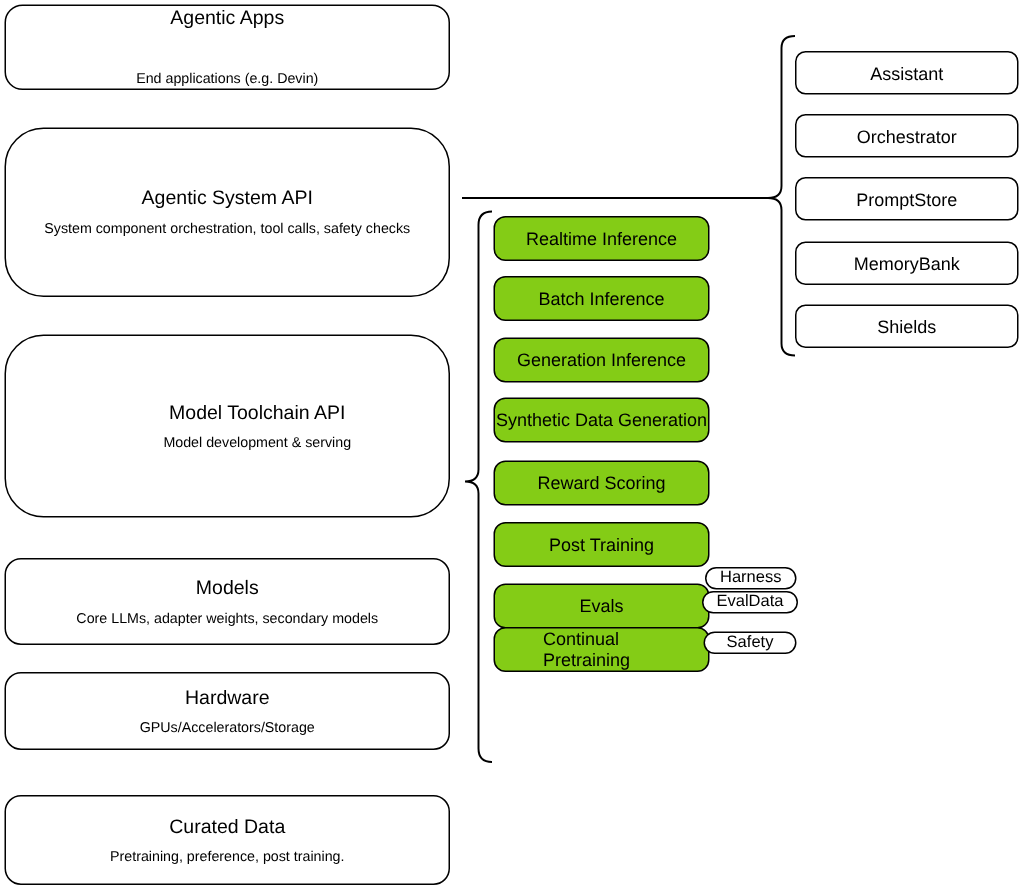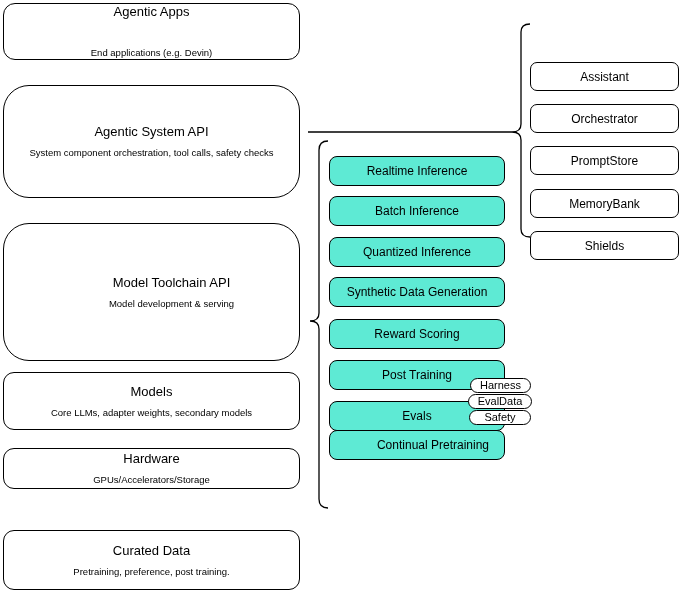"Assistant" .rbox { margin-top: 28px -> none }
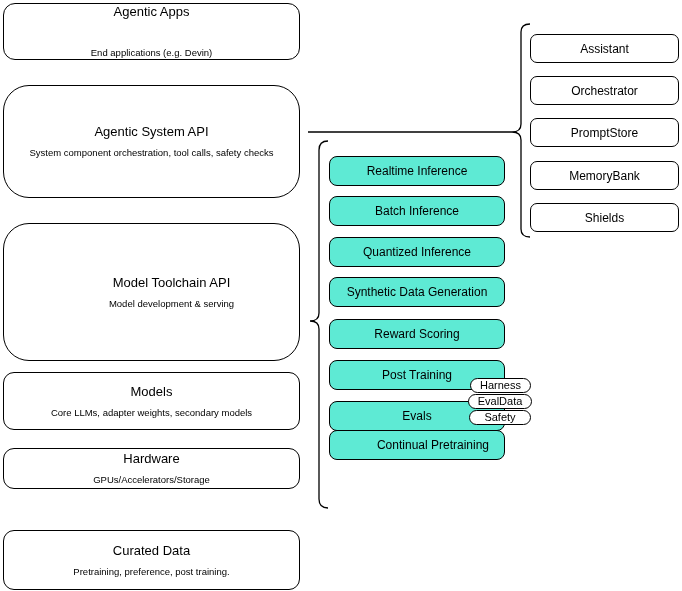"Realtime Inference" .mbox { background: #5eead4 -> #84cc16; margin-top: 12px -> none; width: 176px -> 144px }
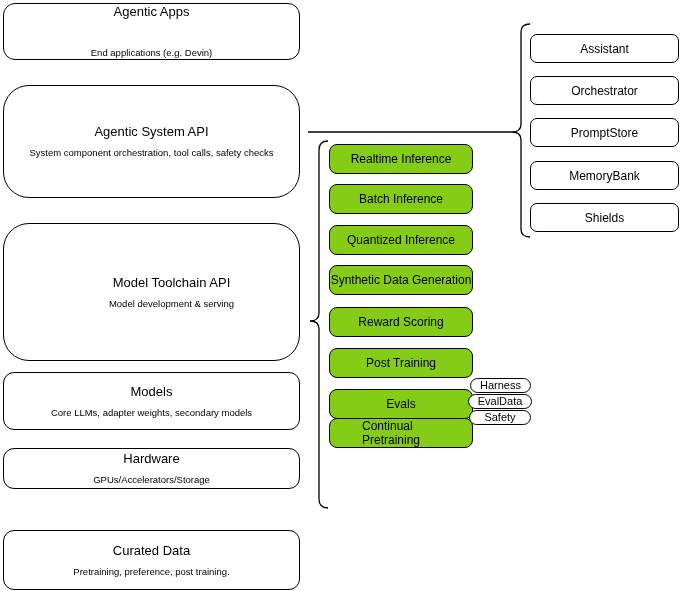"Quantized Inference" div.mbox { text: Quantized -> Generation }
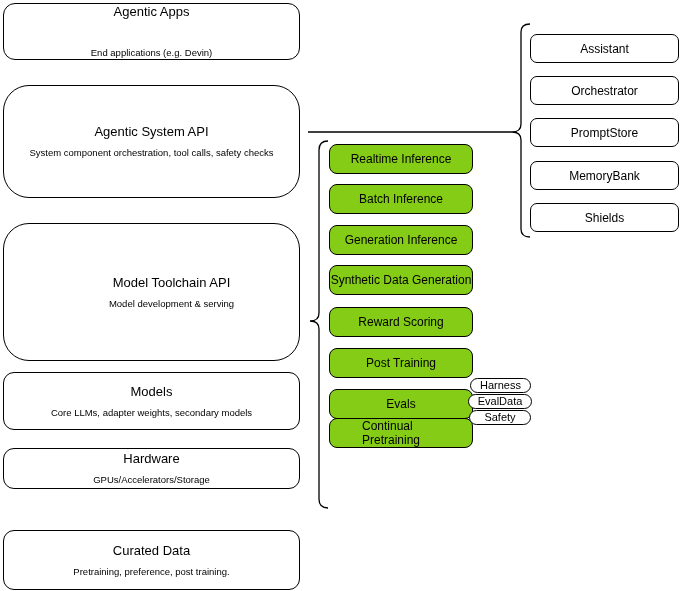"Model Toolchain API" #lb2 { height: 138px -> 122px }
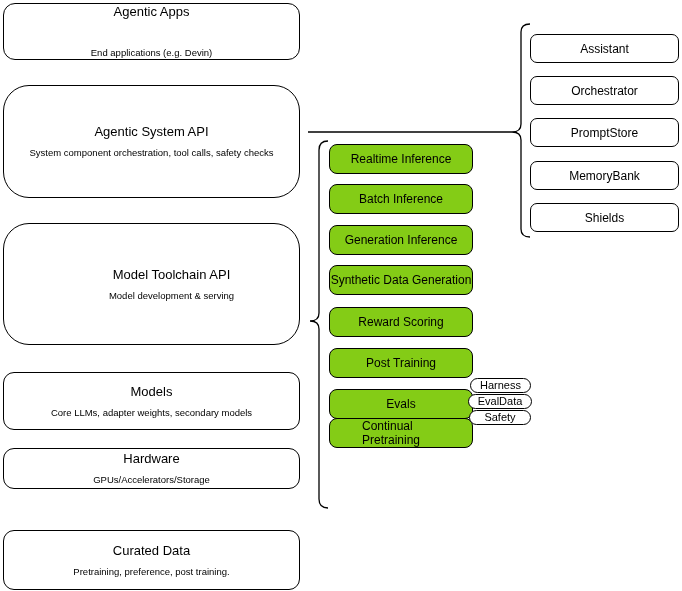"Safety" #pill2 { top: 410px -> 421px }
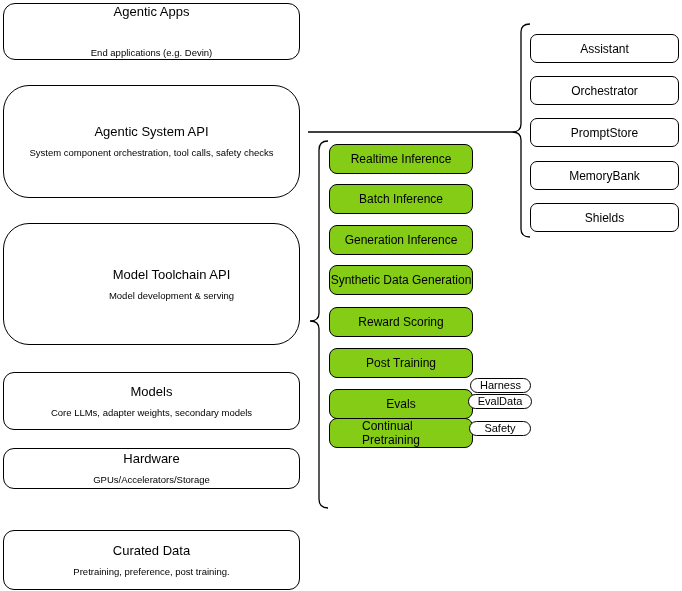"Hardware" #lb4 { height: 41px -> 52px }
